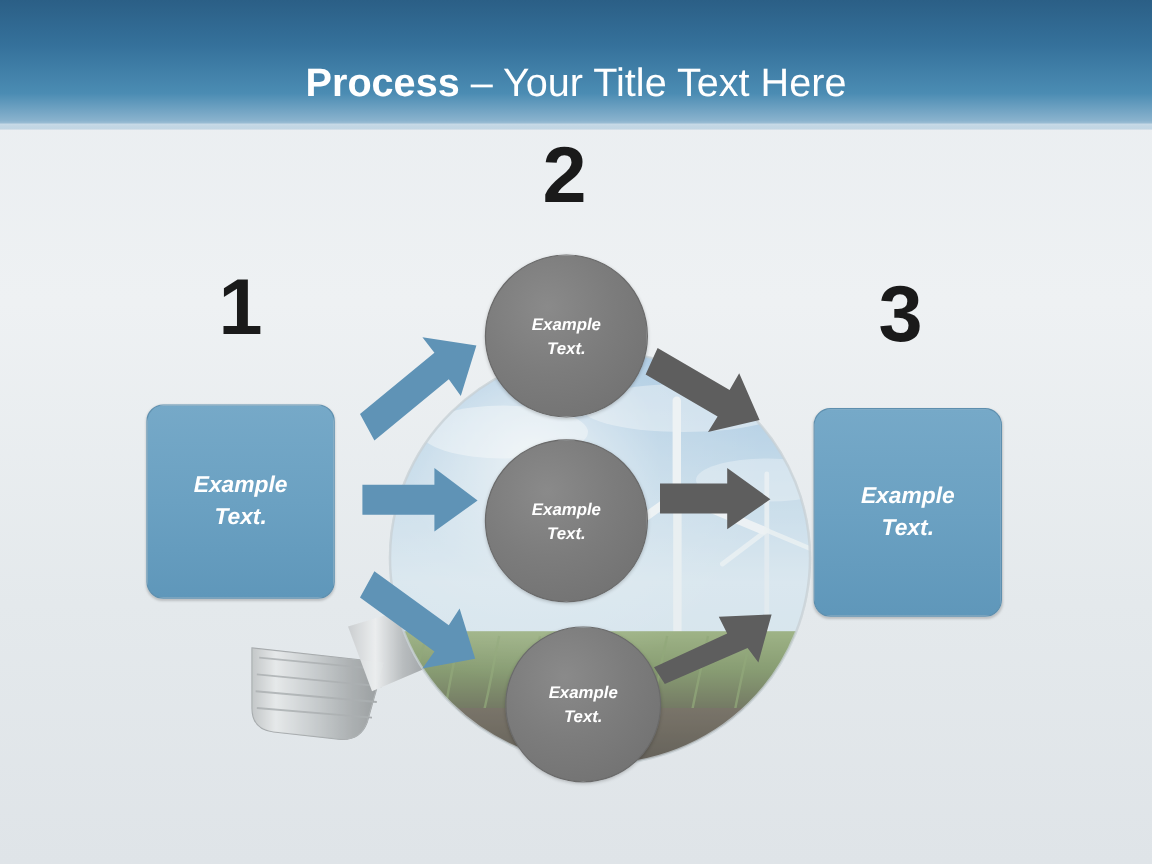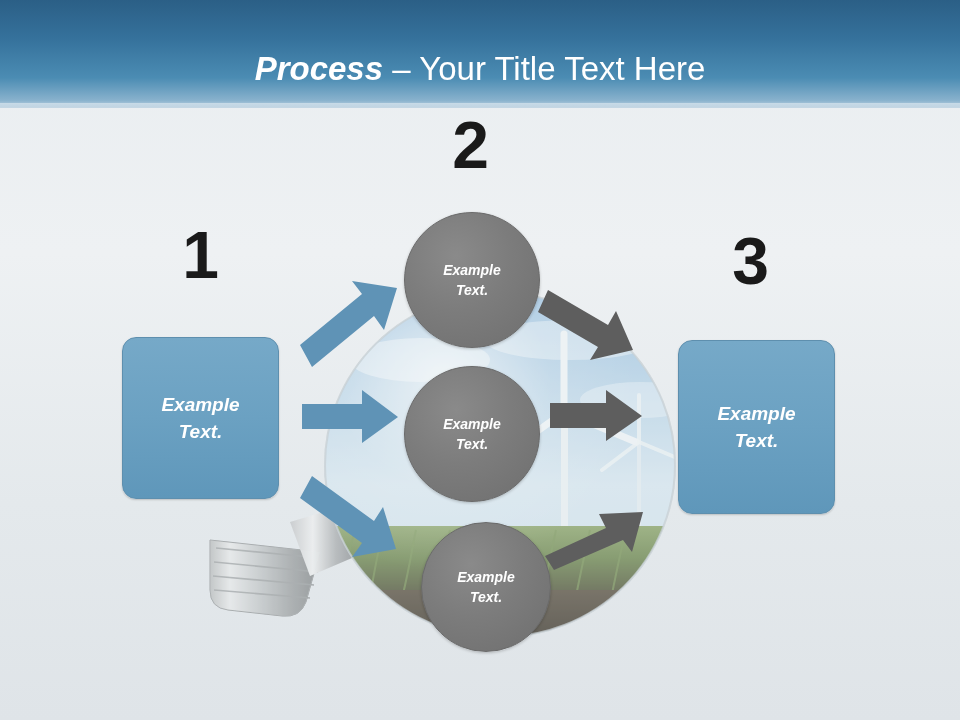"Process" #title .bold { font-style: italic -> none }
